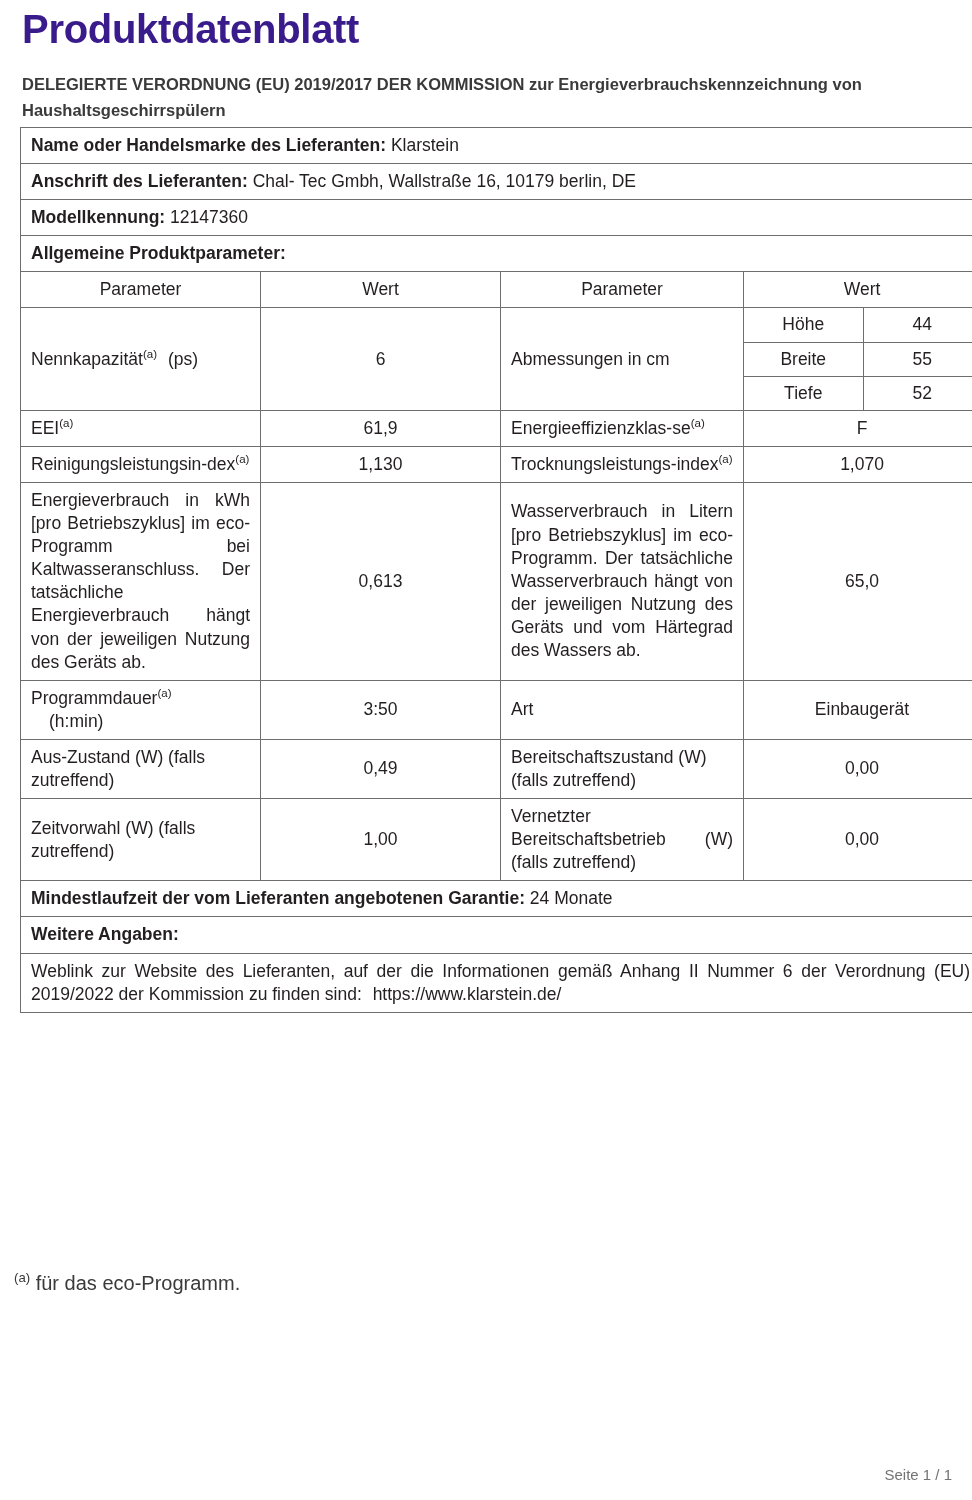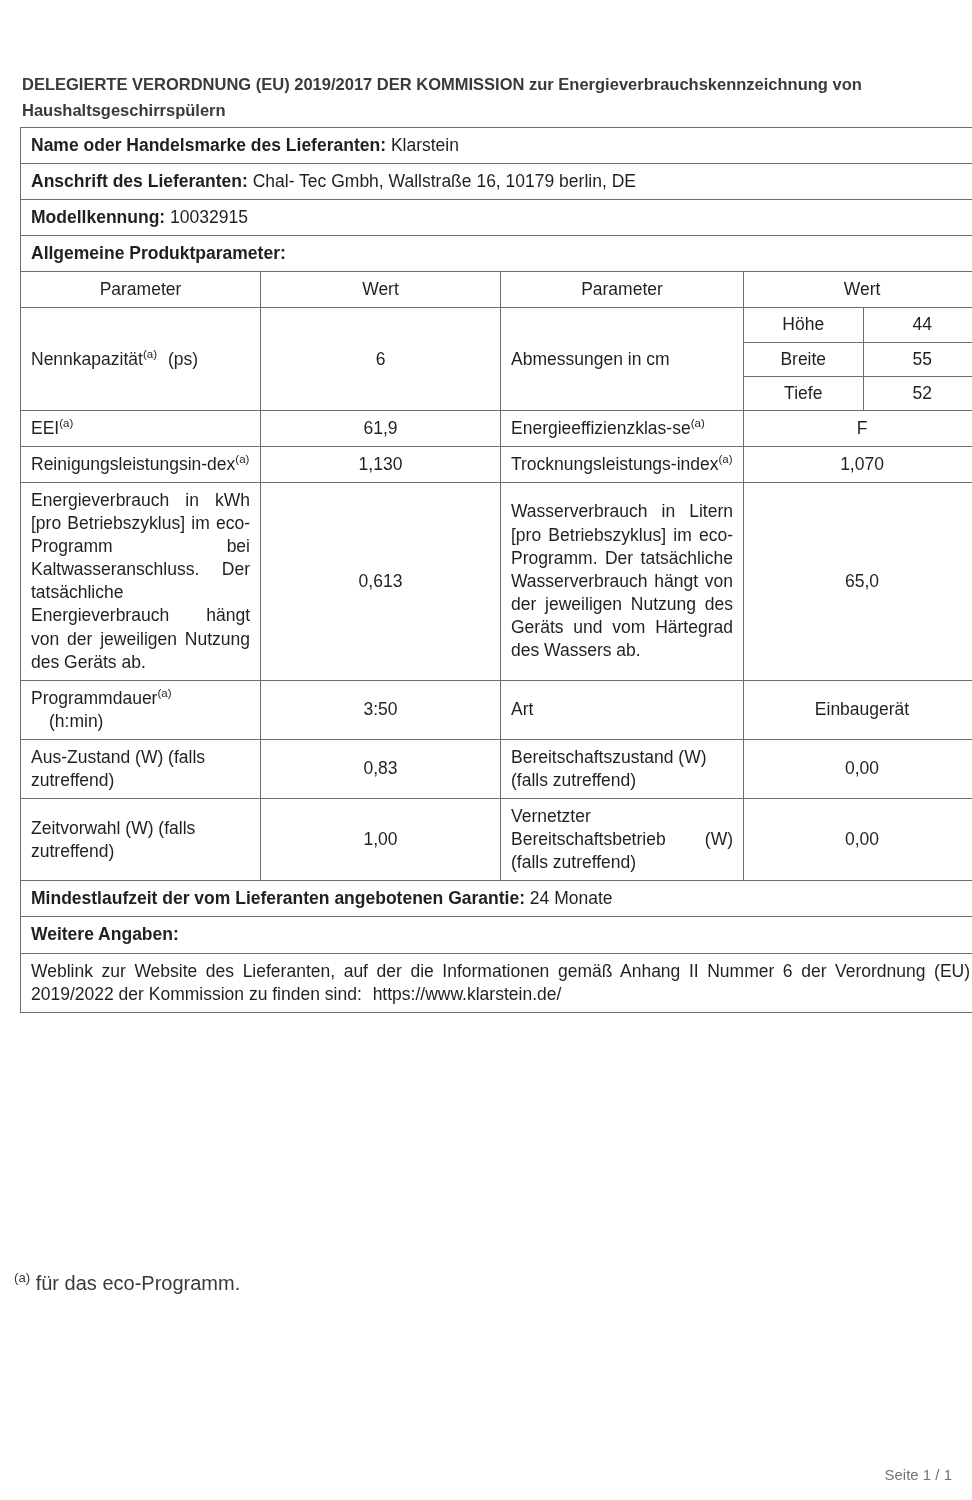"Produktdatenblatt" div.title { html: none -> <div>Produktdatenblatt</div> }
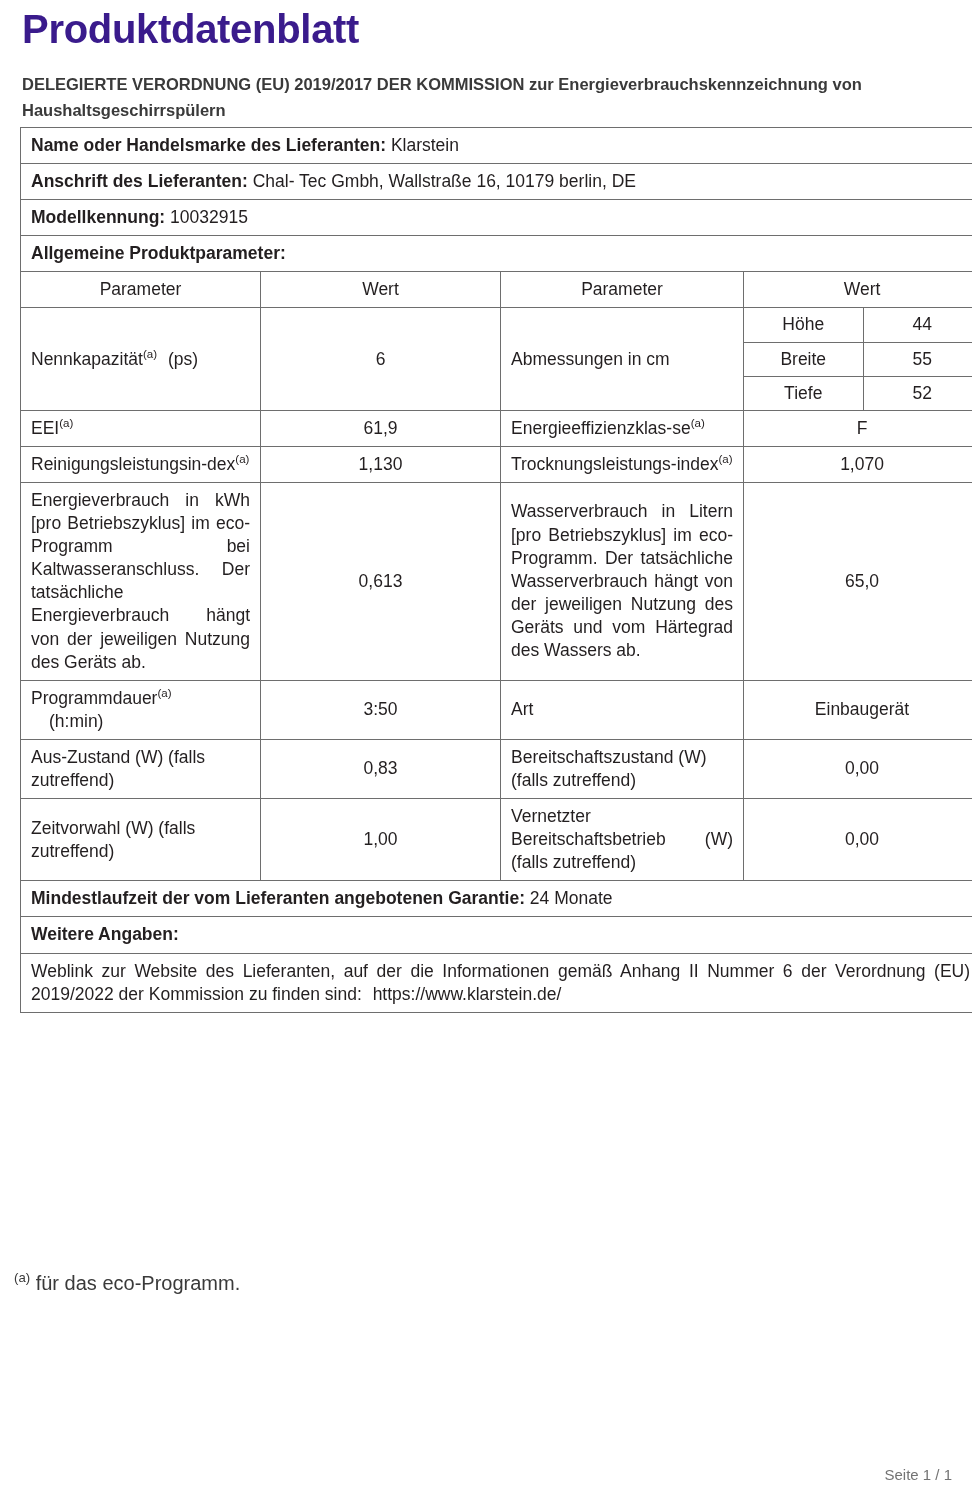"10032915" span.val { text: 10032915 -> 12147360 }
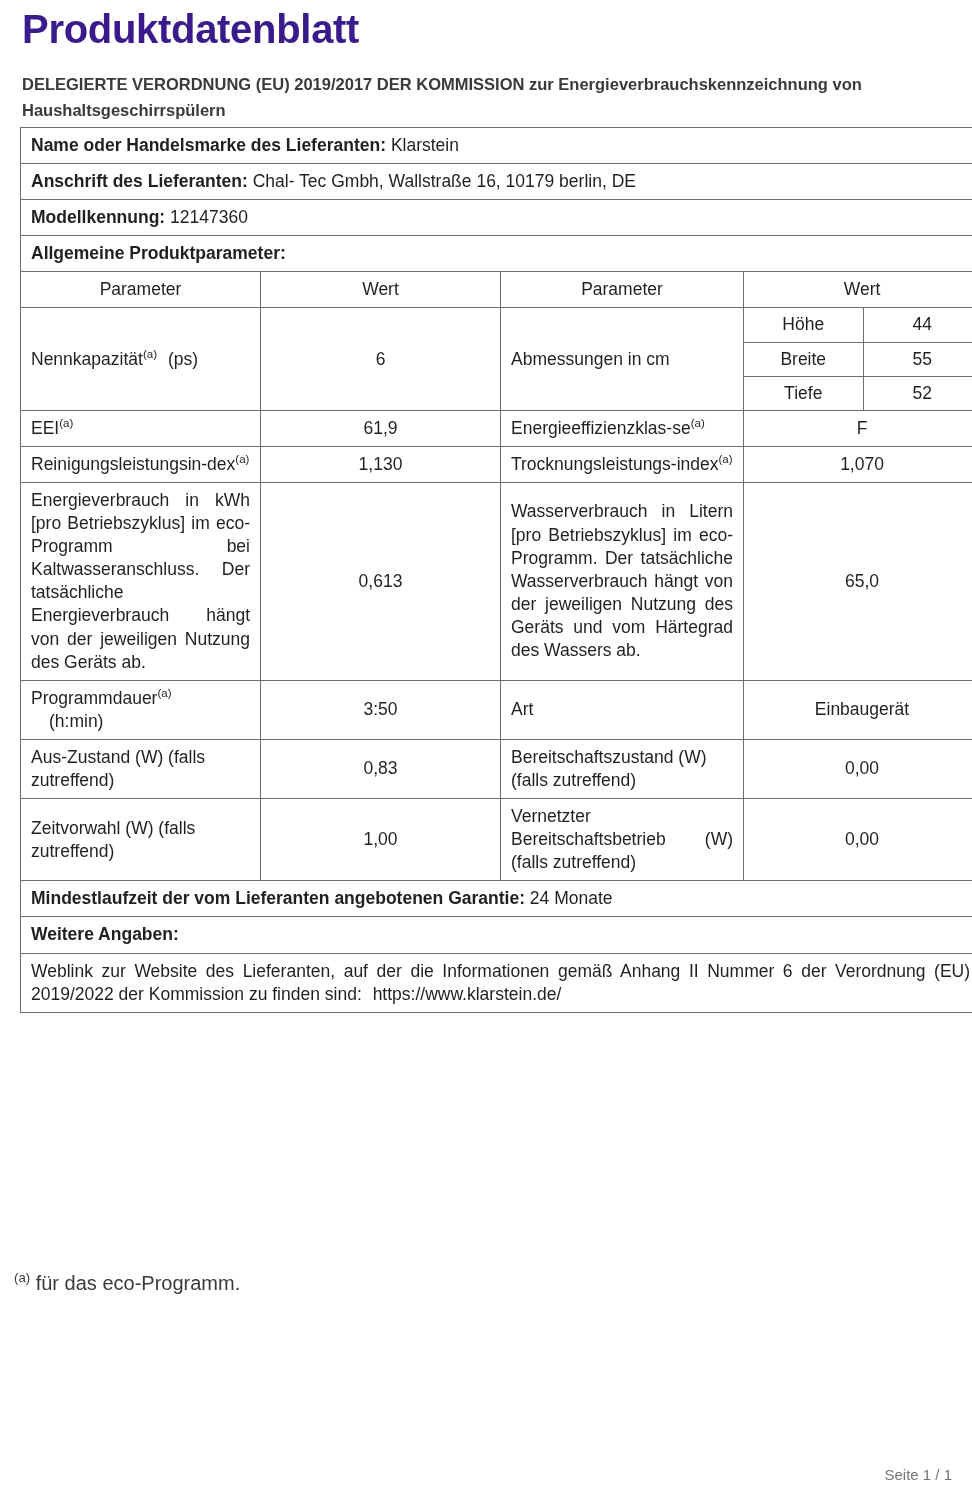"0,83" td.c-center { text: 0,83 -> 0,49 }
